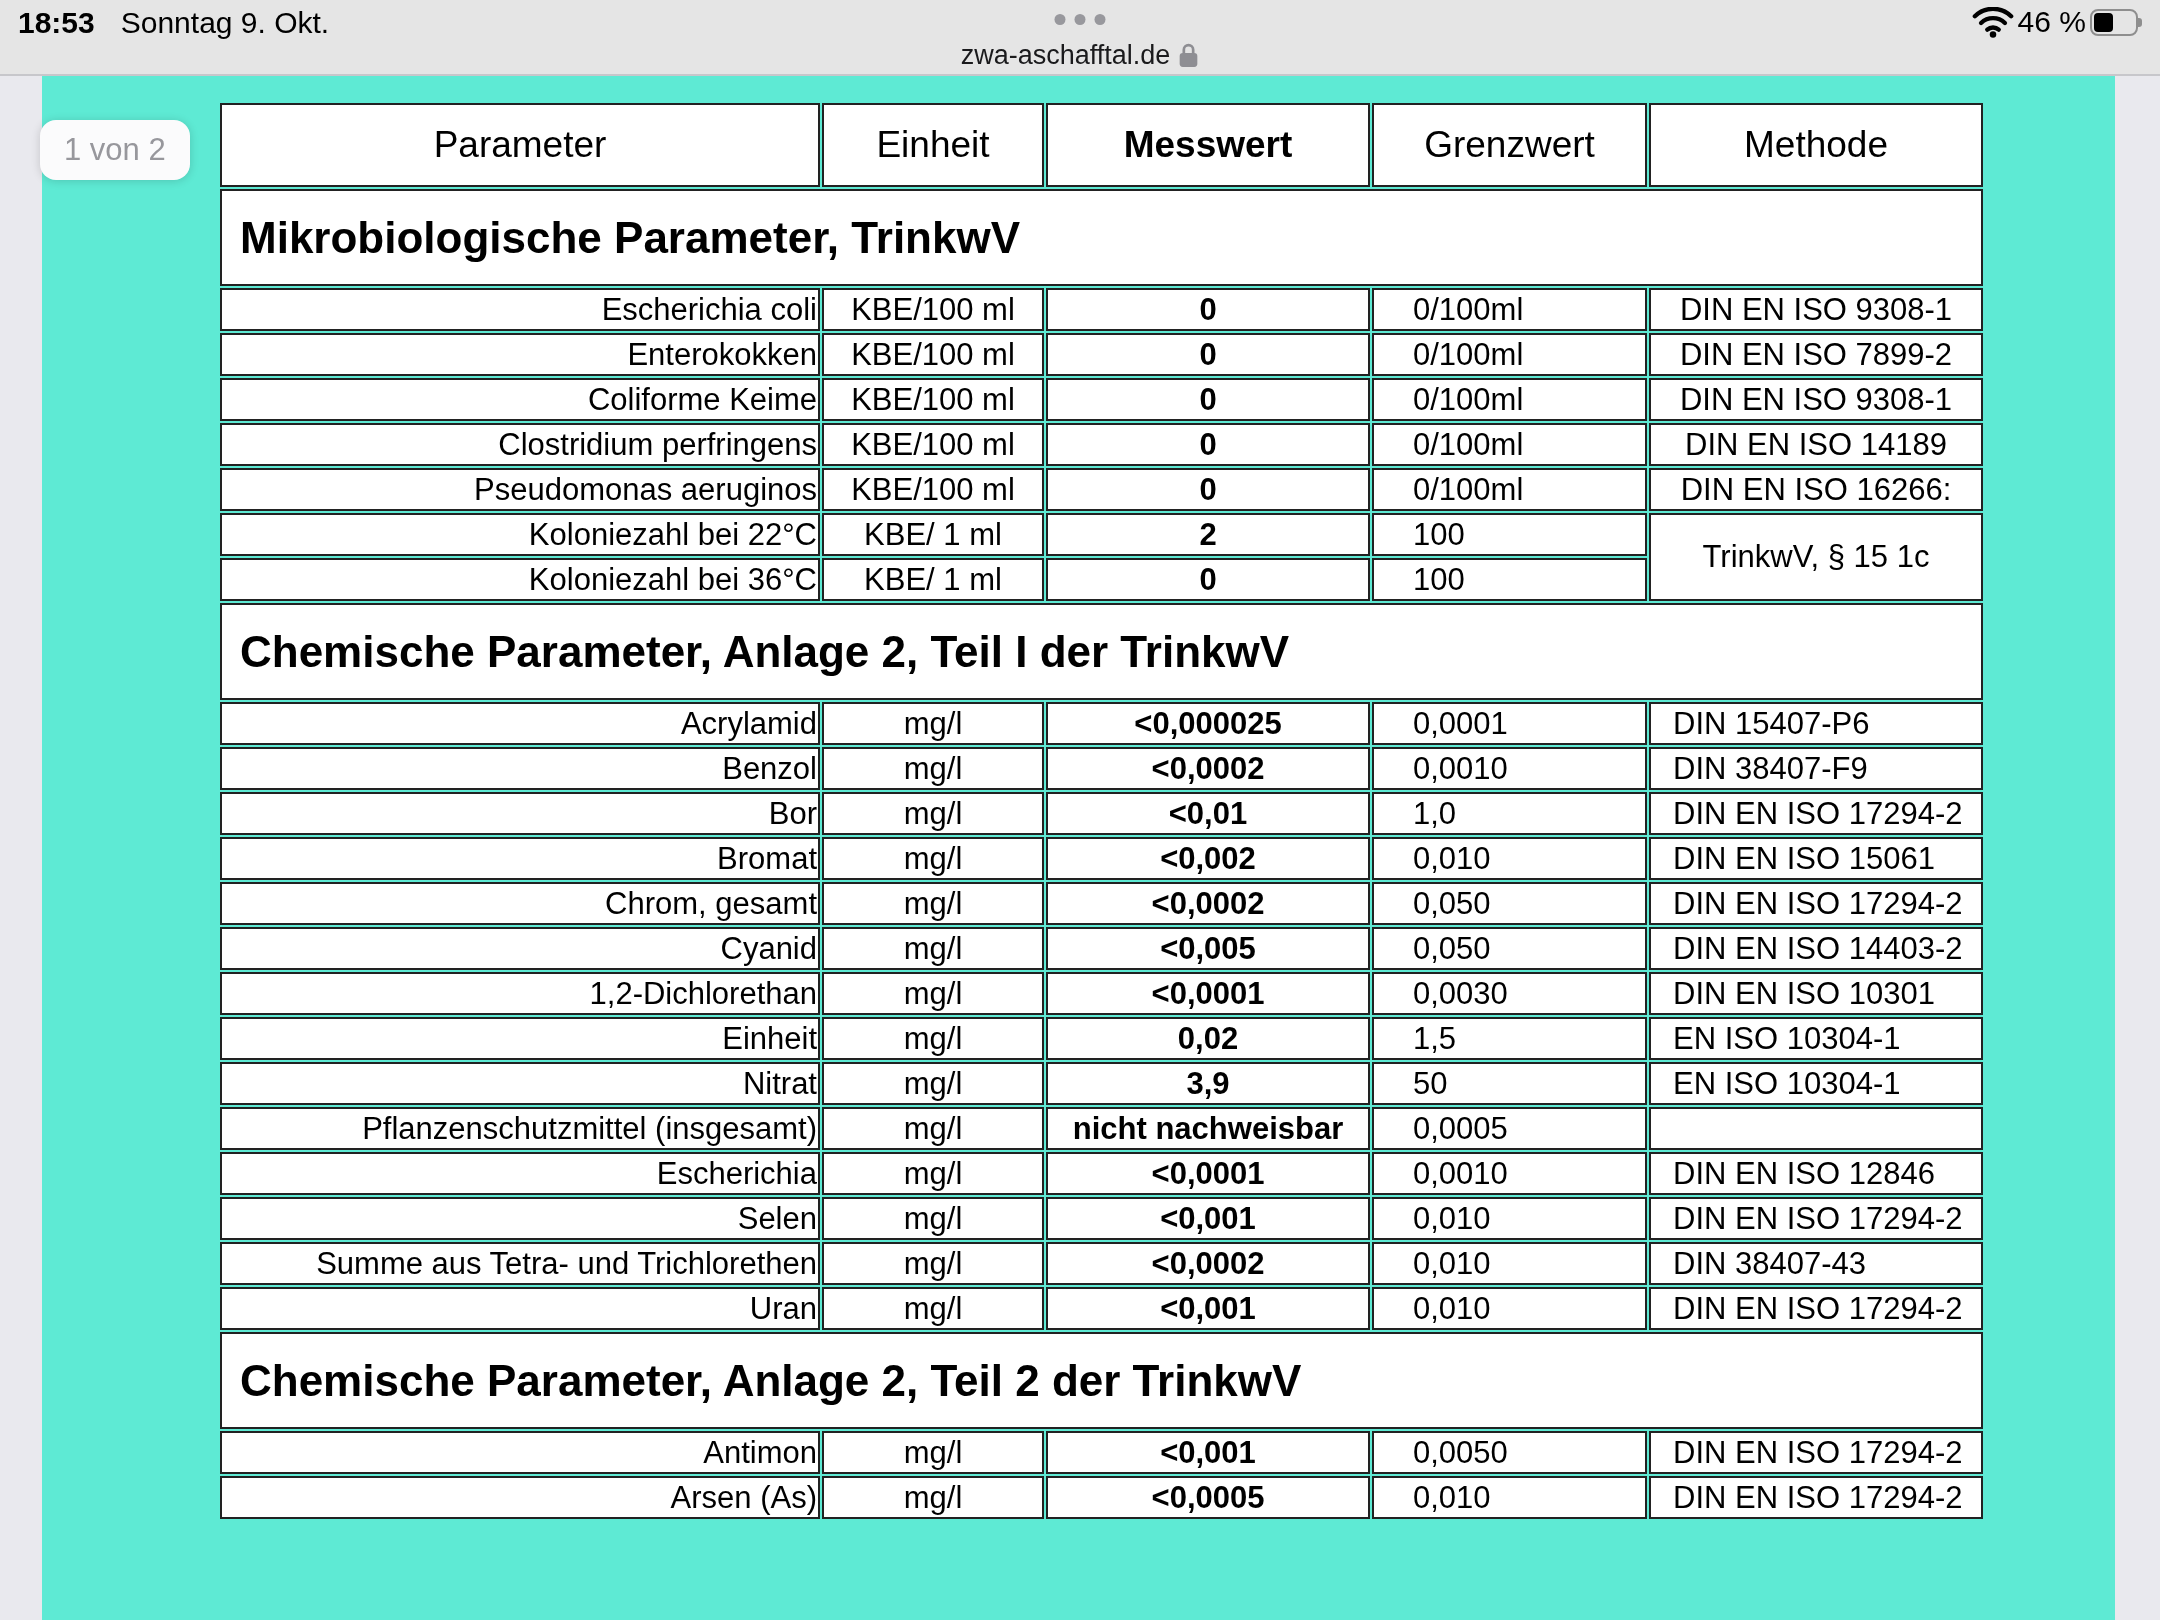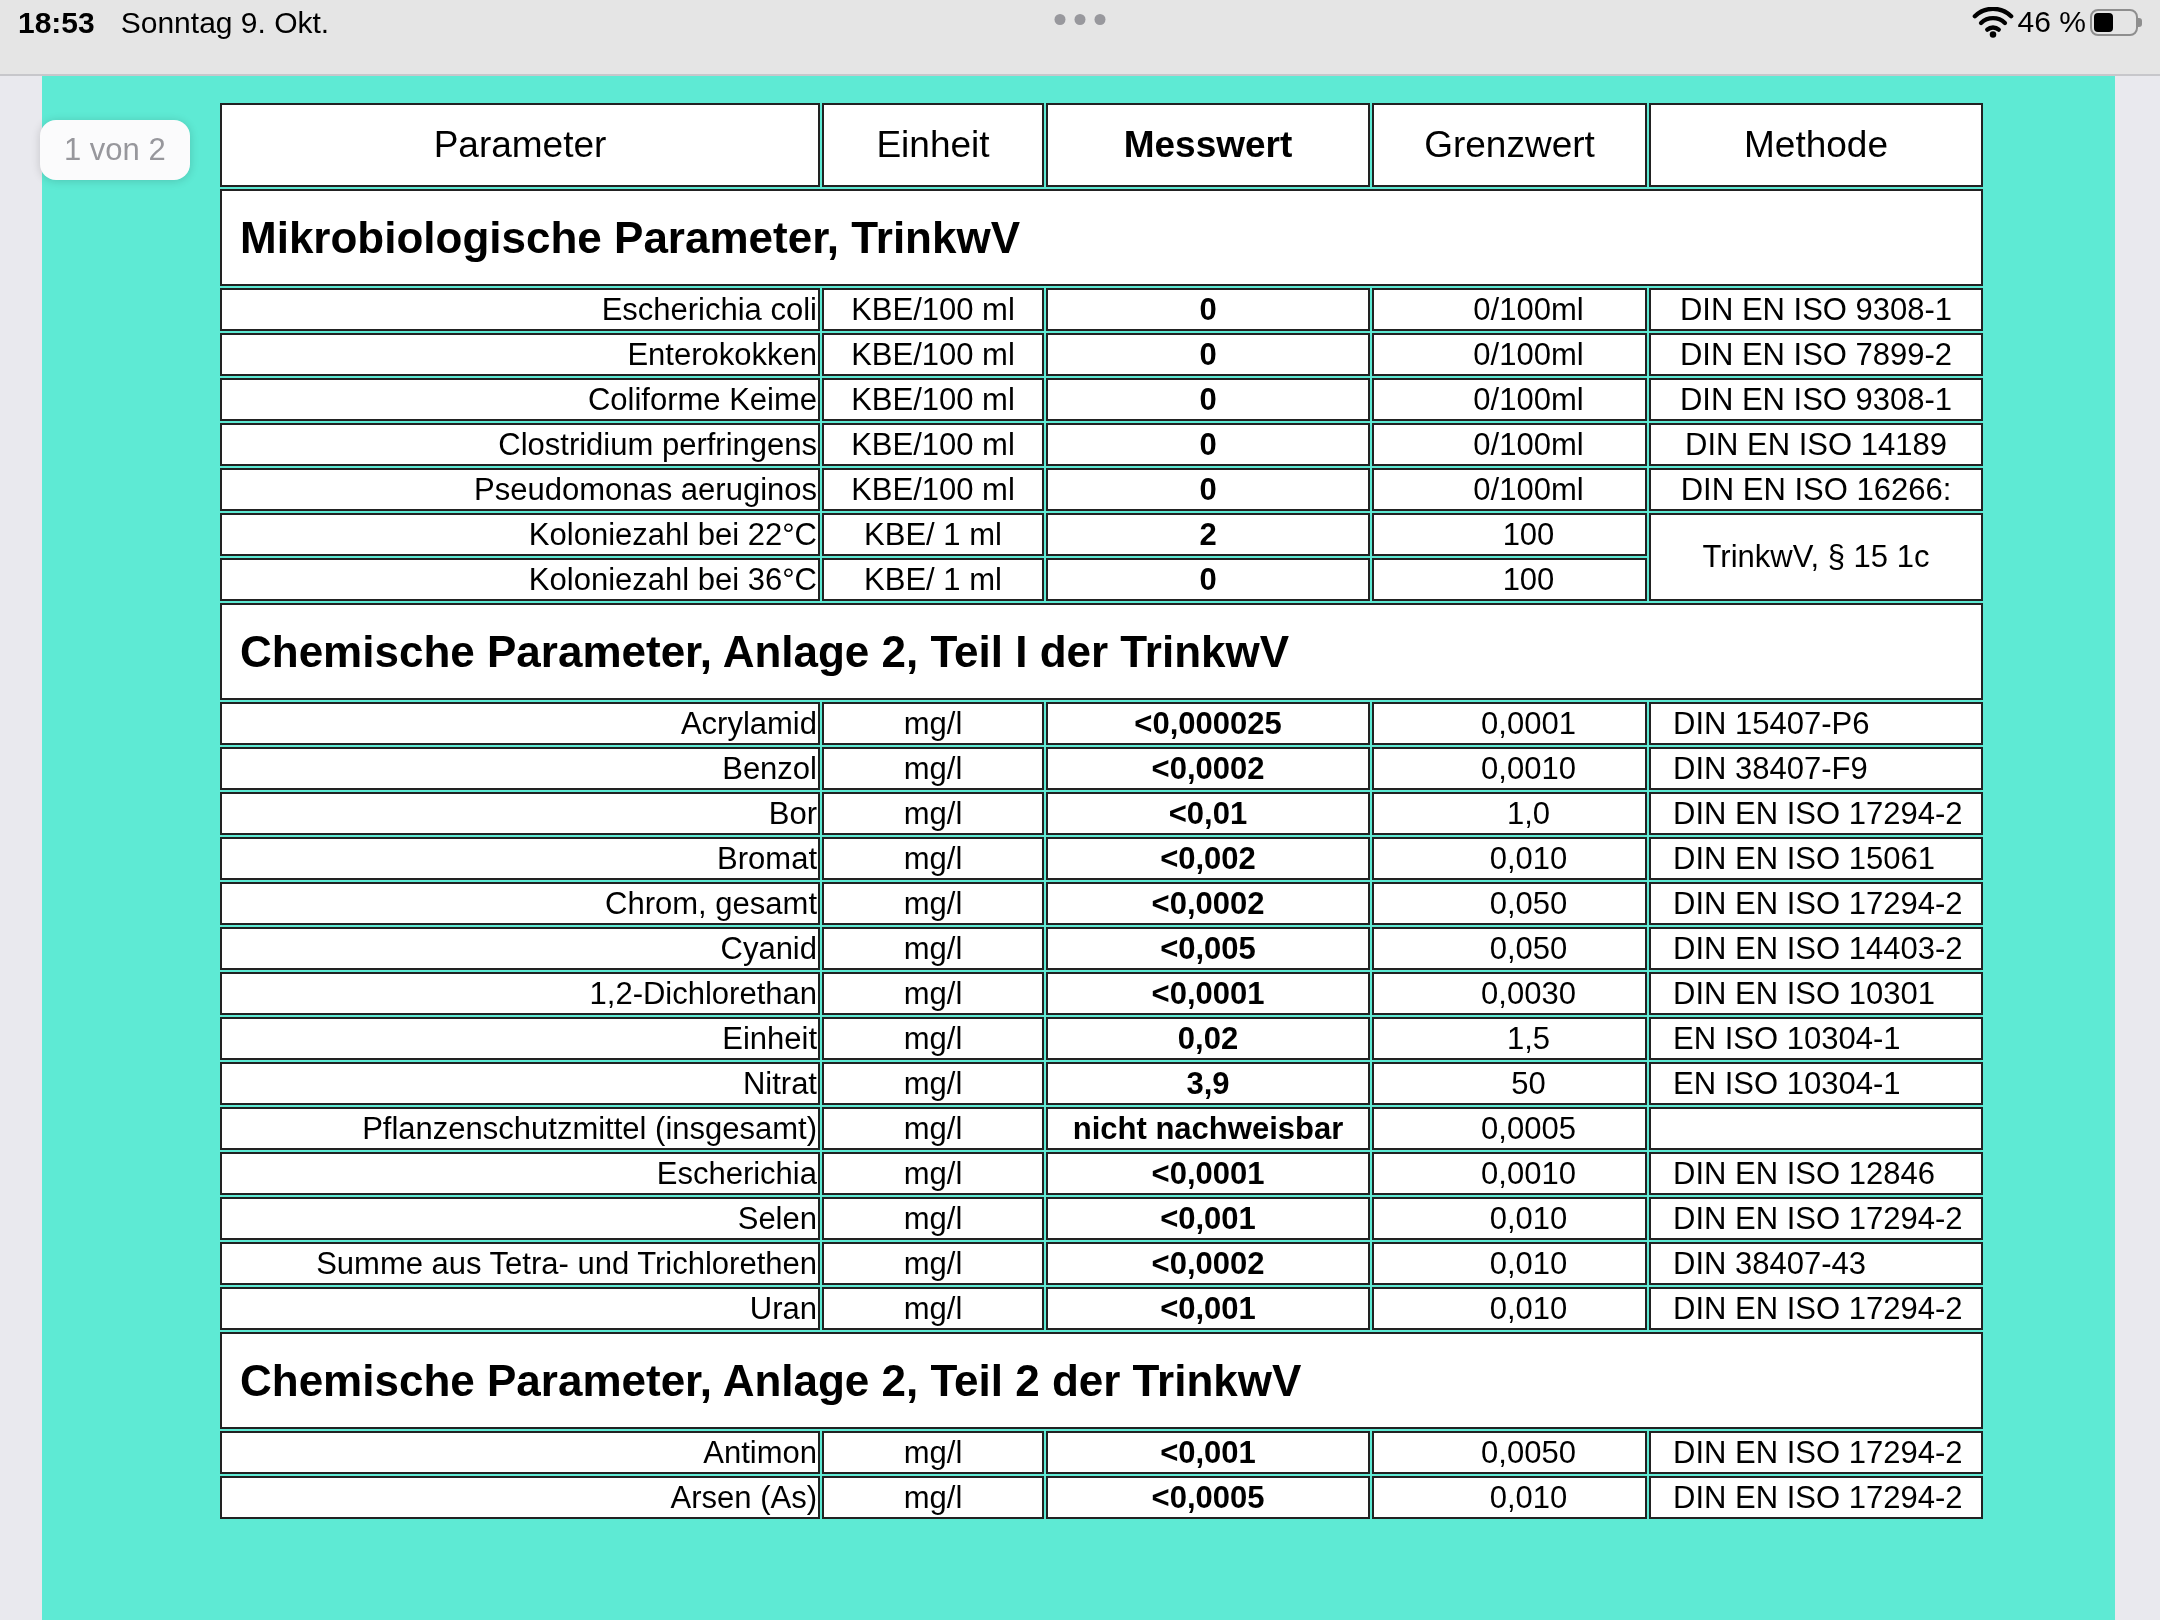"zwa-aschafftal.de" div { html: none -> <div> <span>zwa-aschafftal.de</span> <svg> <path></path> <rect></rect> </svg> </div> }
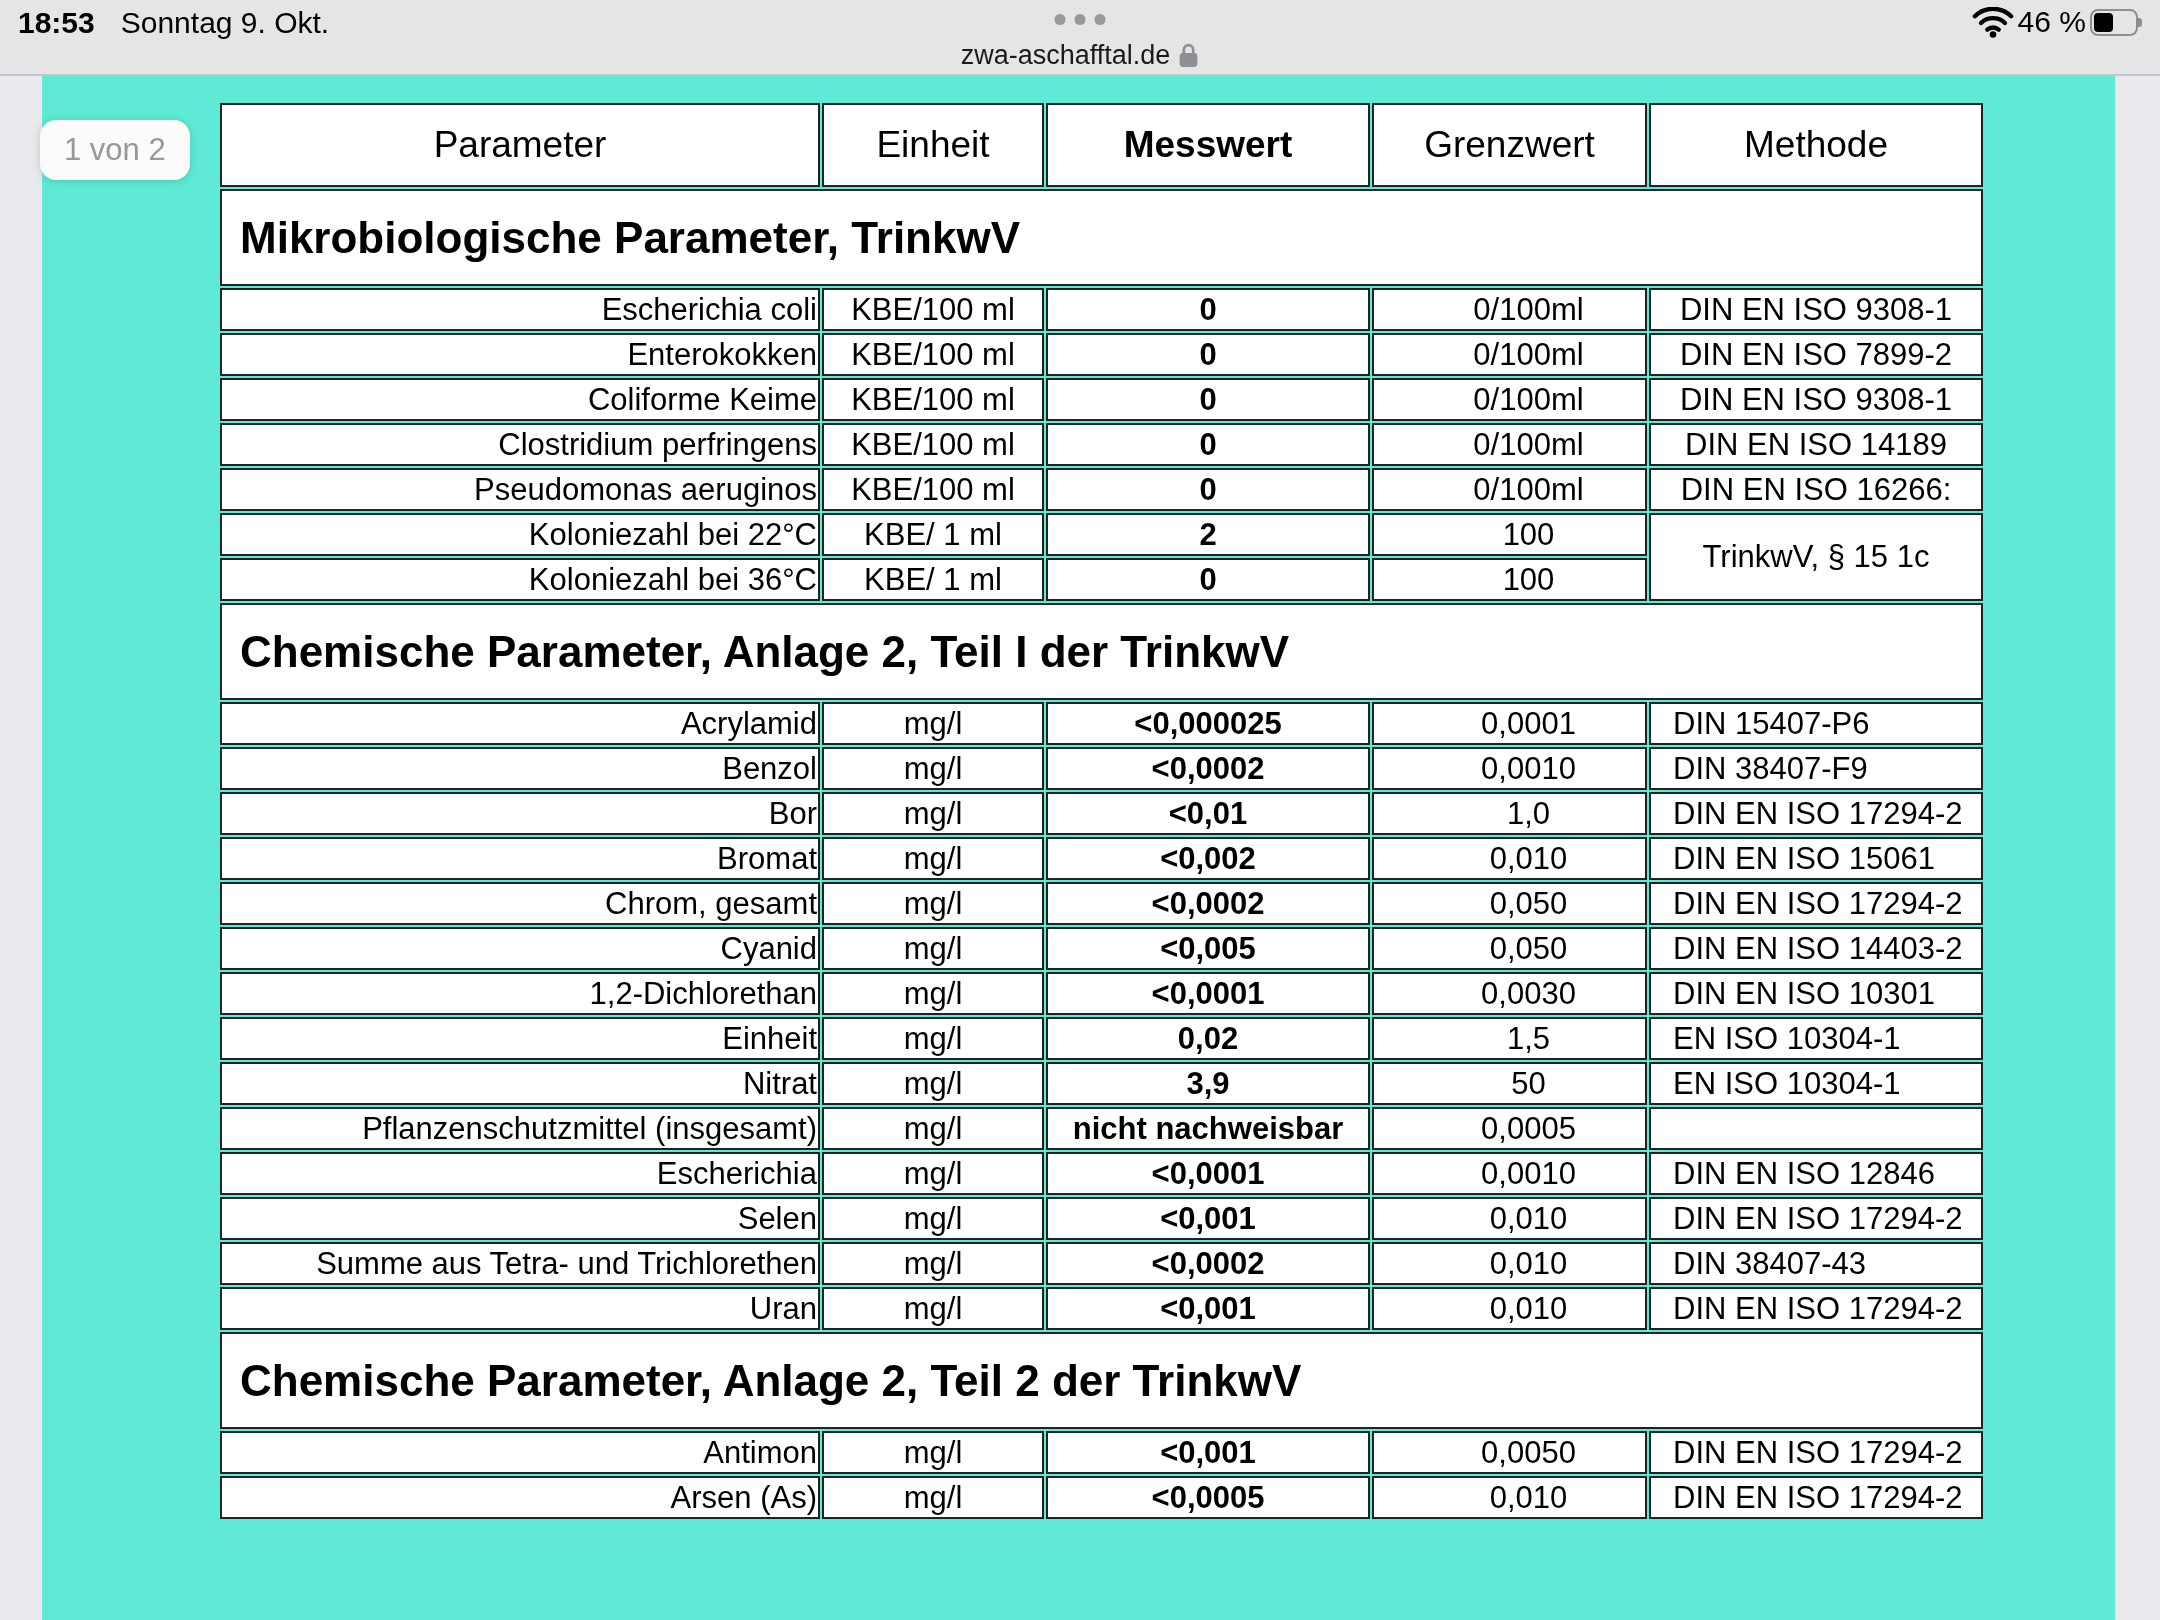"0/100ml" td.c-limit { text-align: center -> none }
